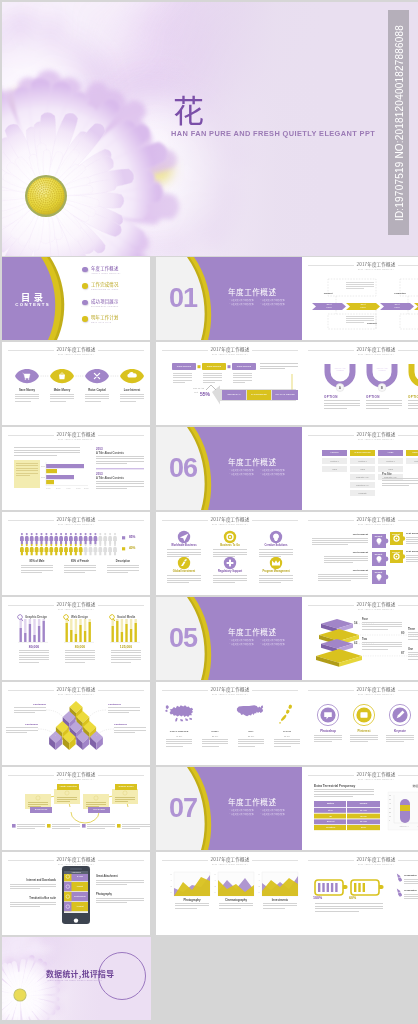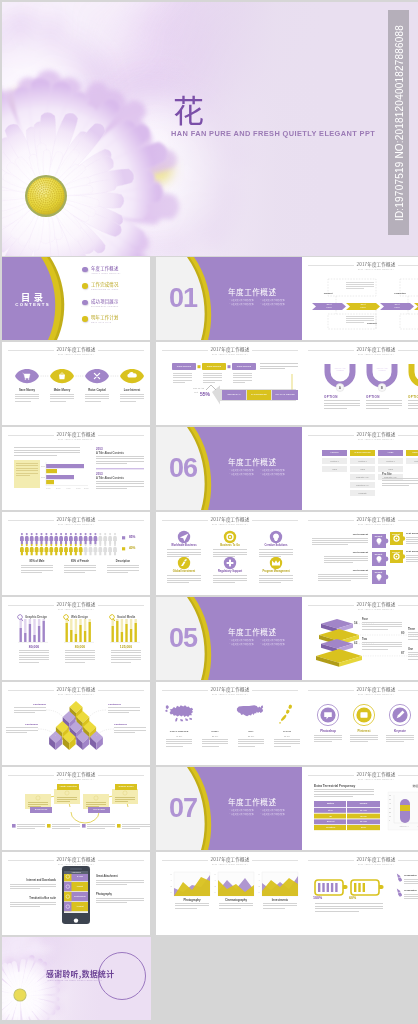"感谢聆听,数据统计" div.thkT { text: 感谢聆听,数据统计 -> 数据统计,批评指导 }
